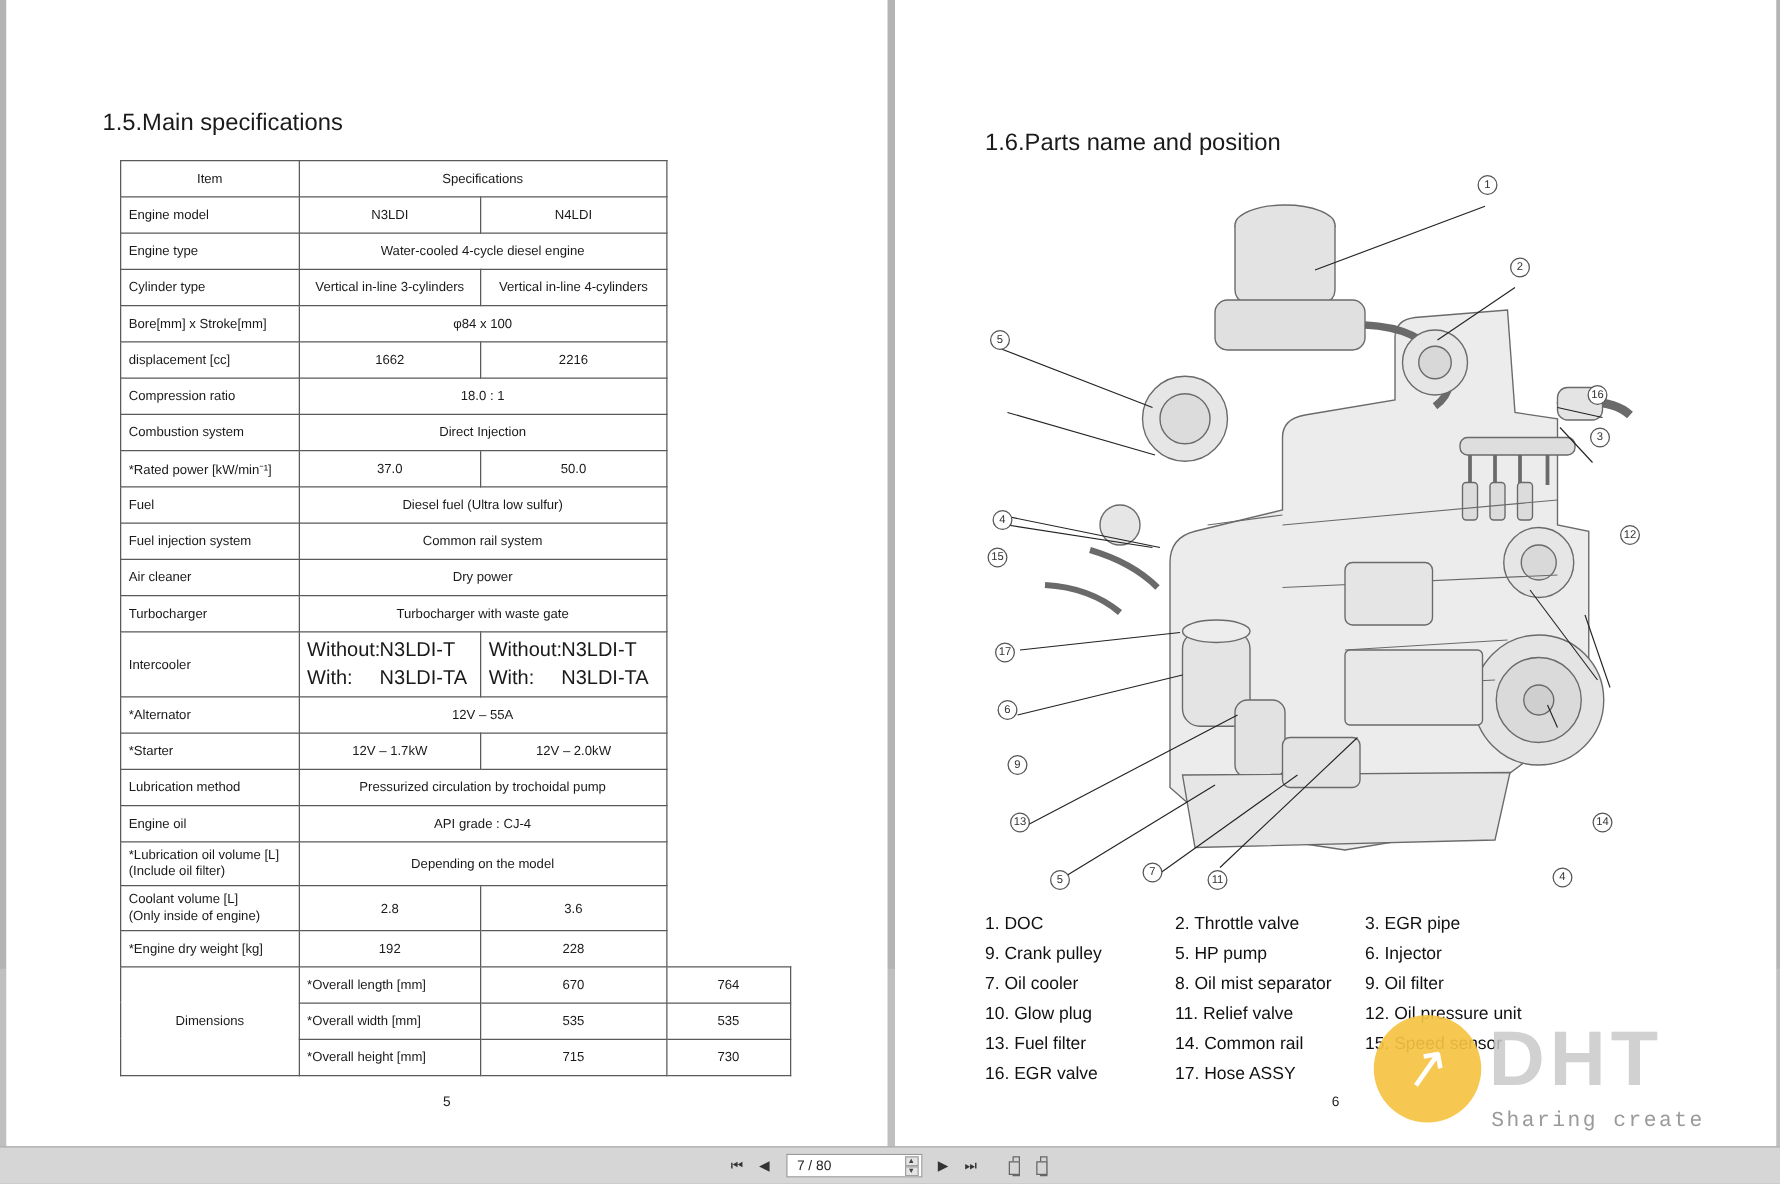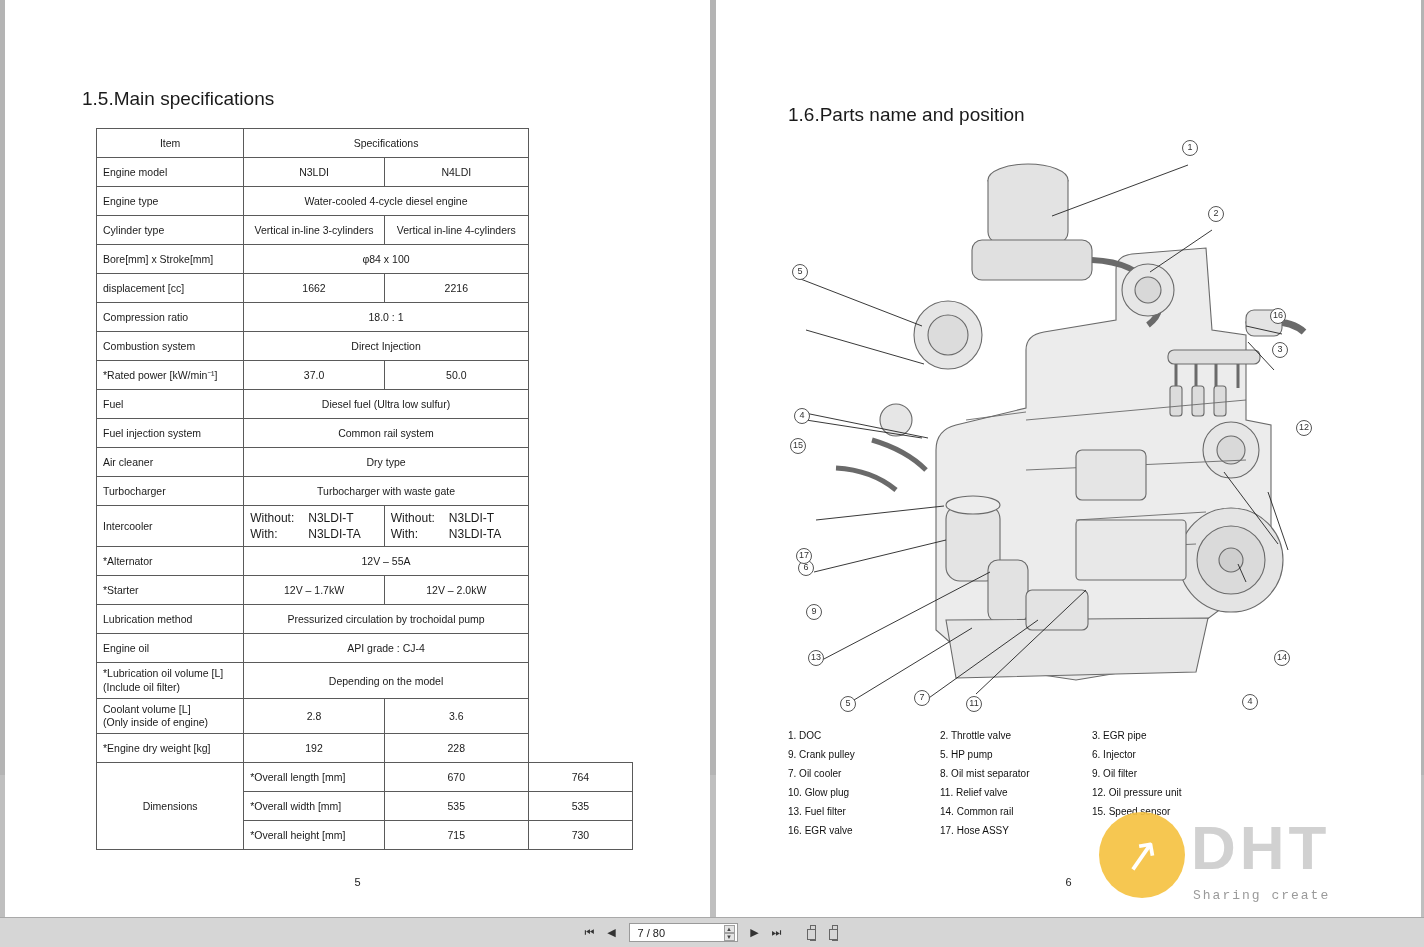"Dry type" td.c { text: type -> power }
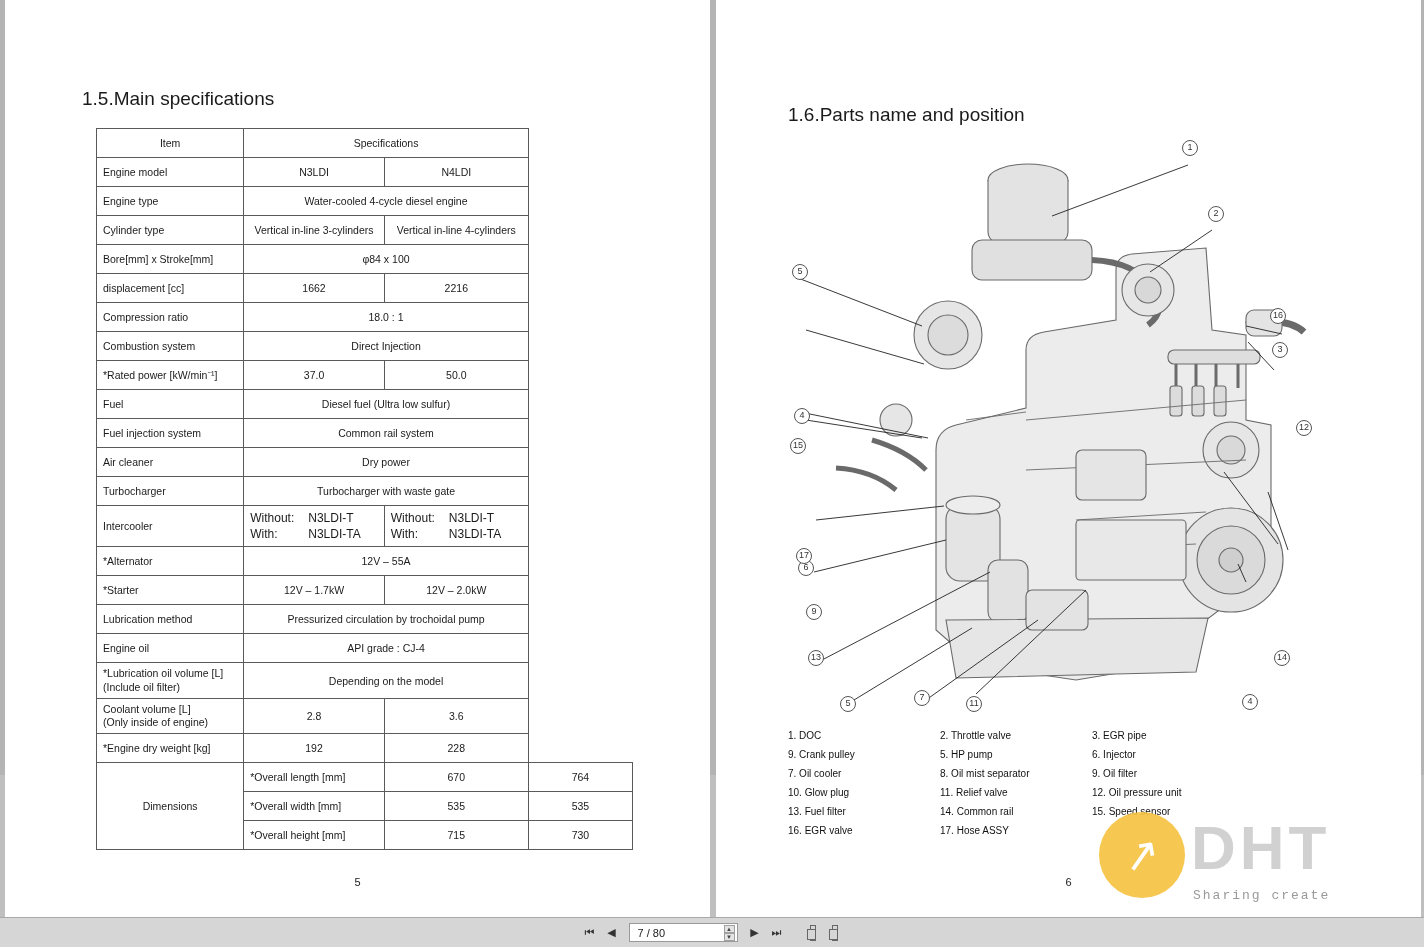"Without:" .intercooler-cell { font-size: 12px -> 16px }
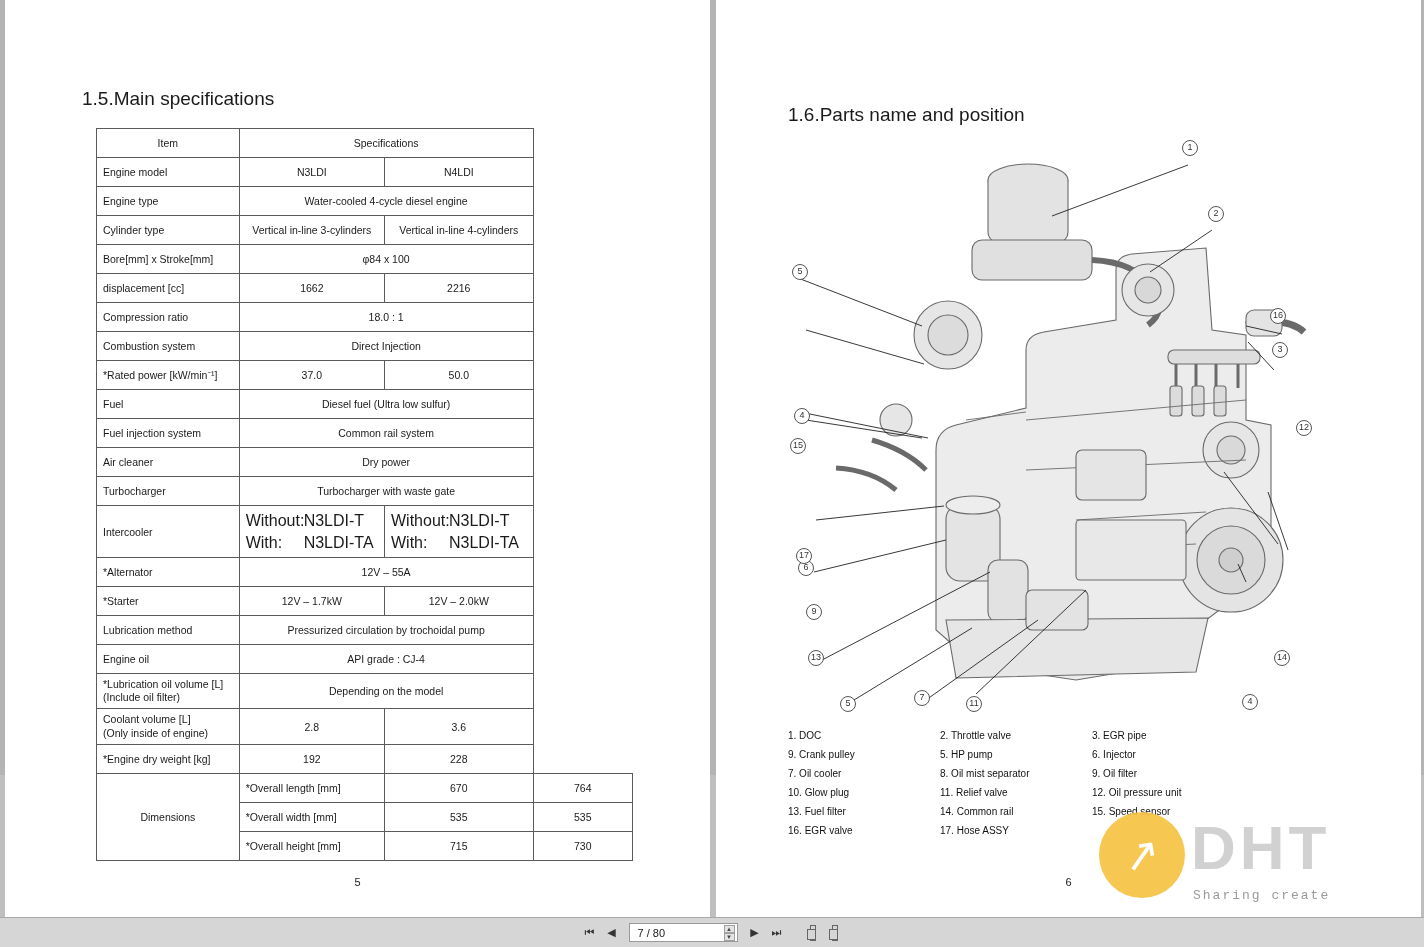"17" span.callout { top: 428px -> 394px }
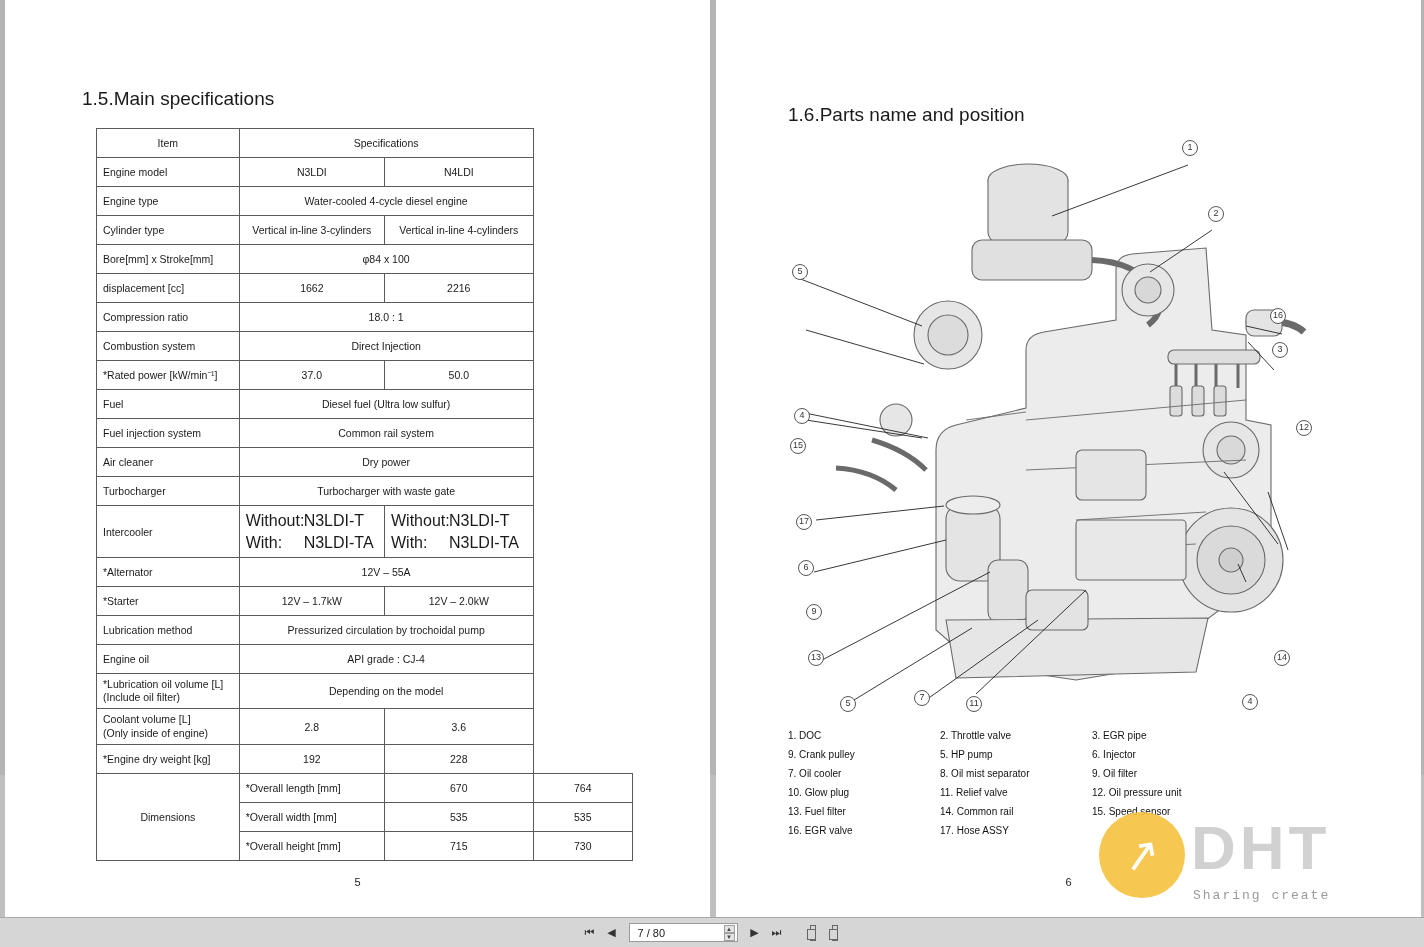"1. DOC" .parts-list { font-size: 10px -> 14px }
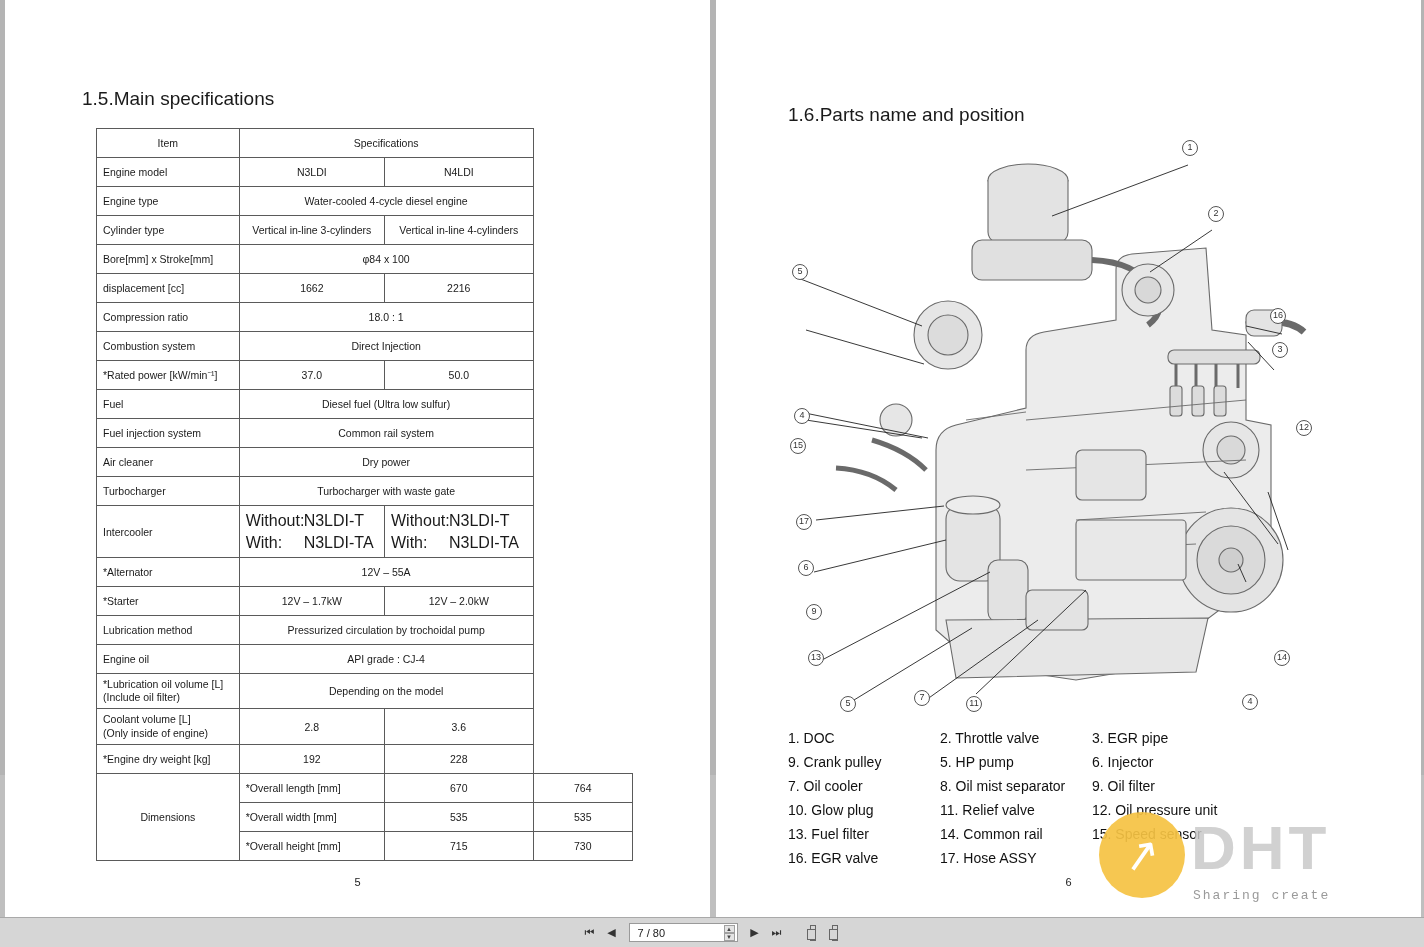"Sharing create" .wm-tag { font-size: 13px -> 17px }
